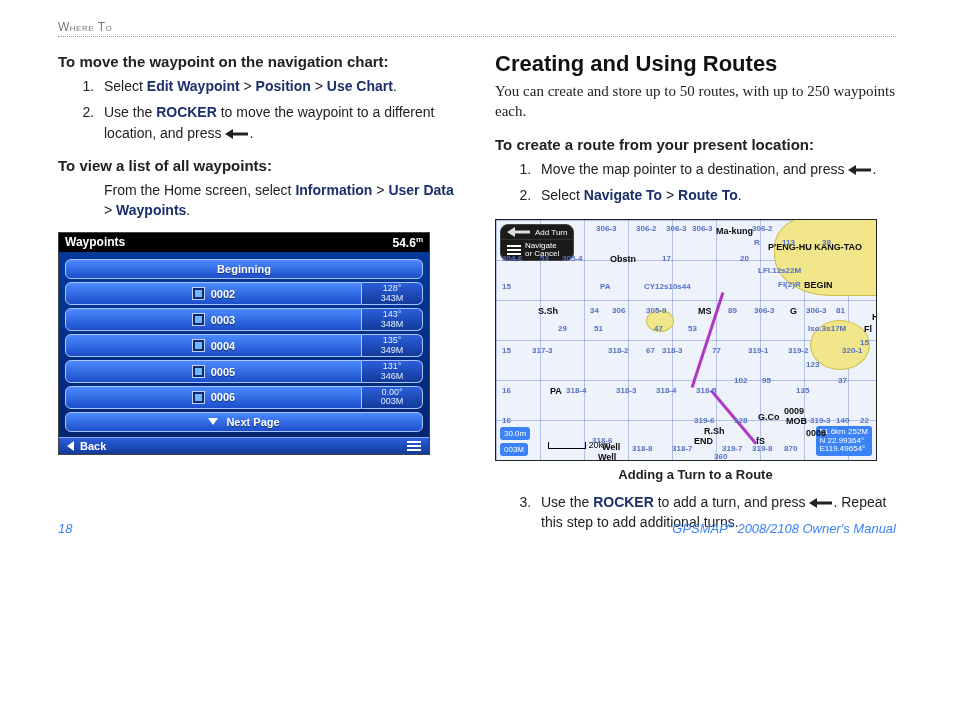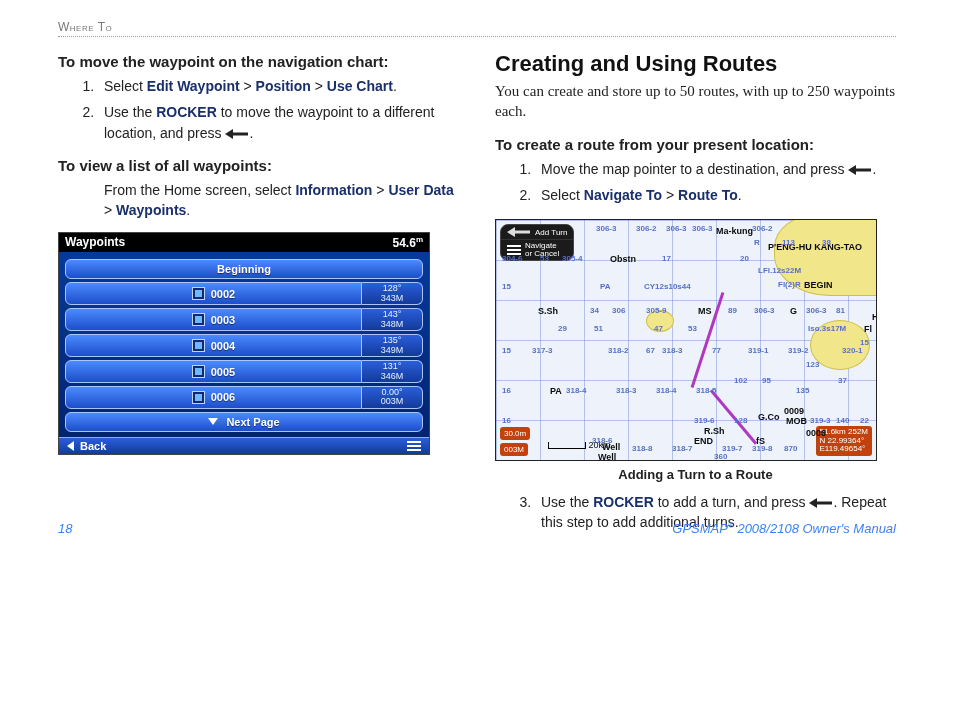"30.0m" .overlay-box { background: #c2410c -> #3b82f6 }
